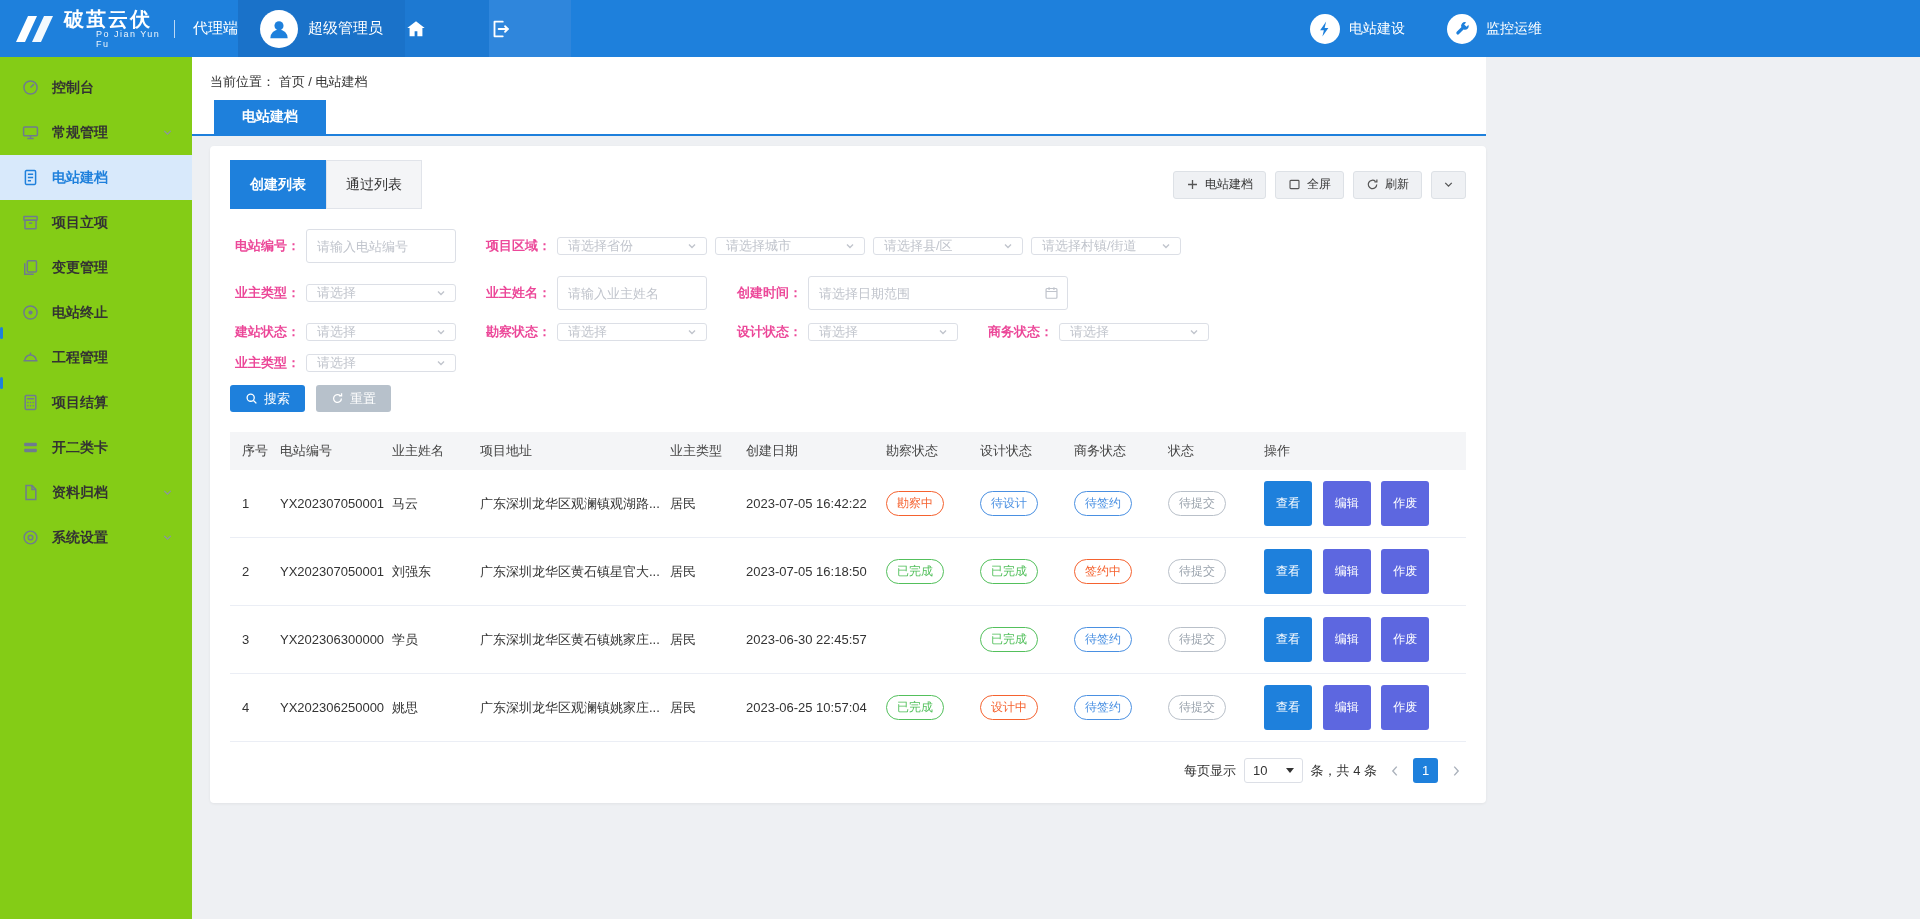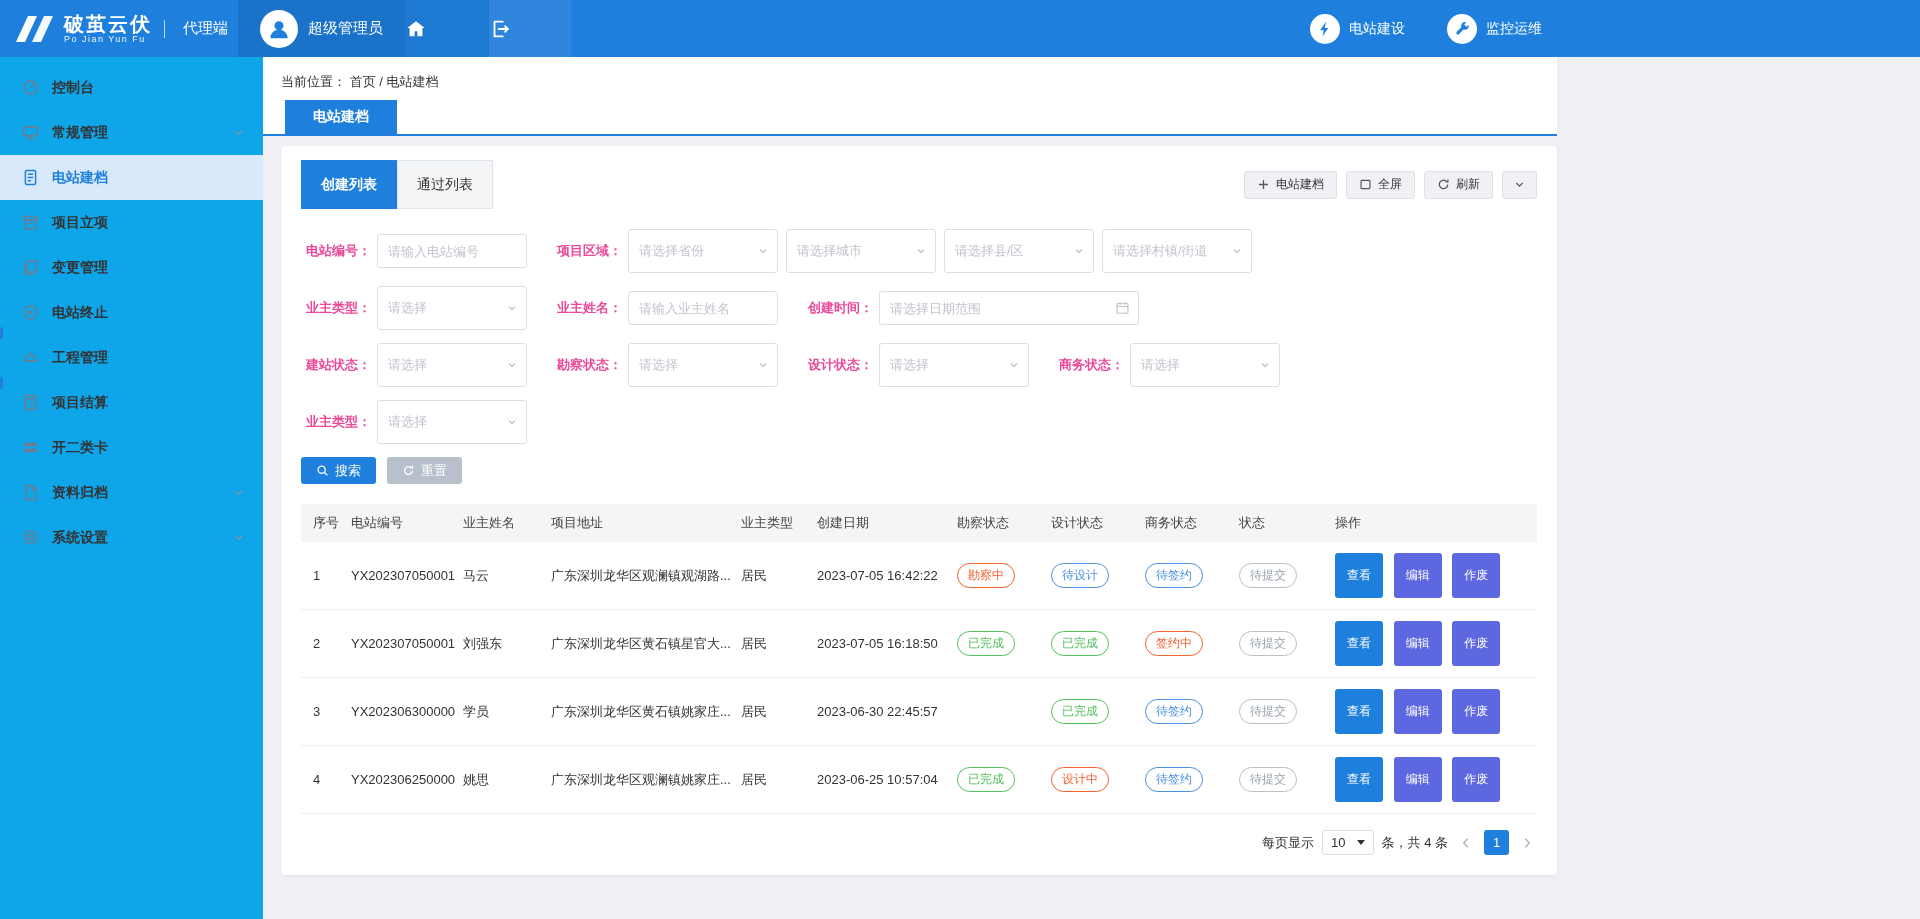"Po Jian Yun Fu" .logo-en { margin-left: none -> 32px }
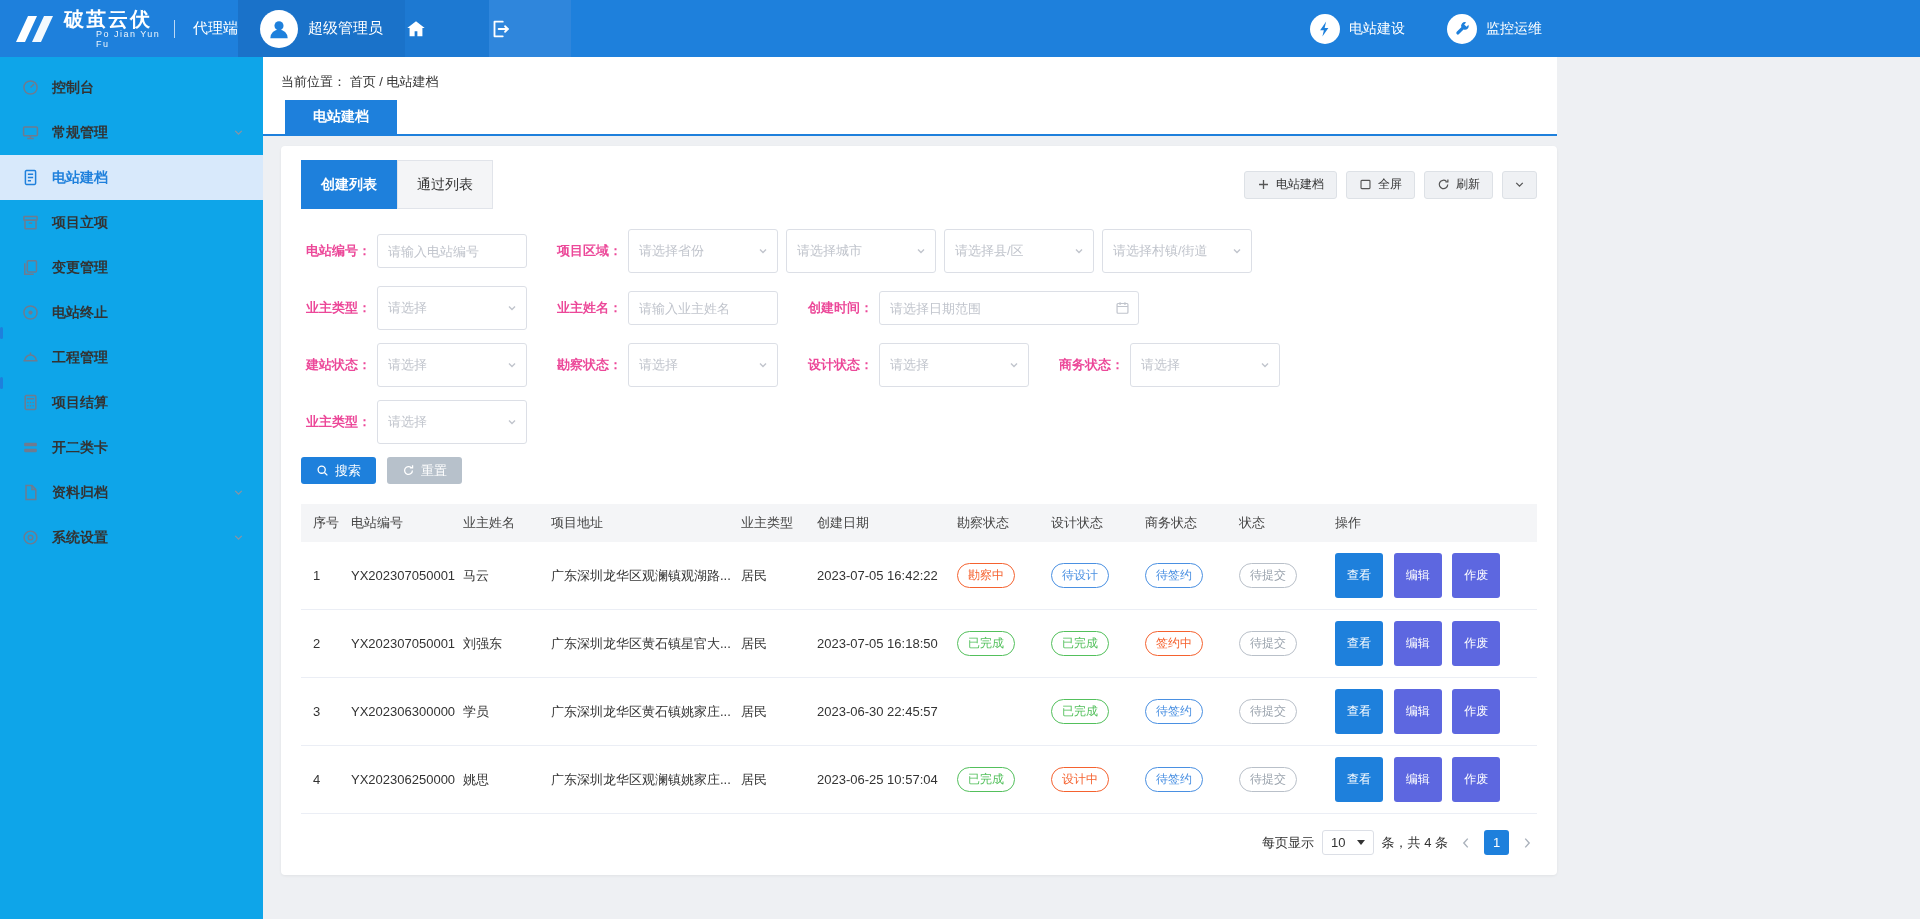"控制台" .sidebar { background: #0ea5e9 -> #84cc16; width: 263px -> 192px }
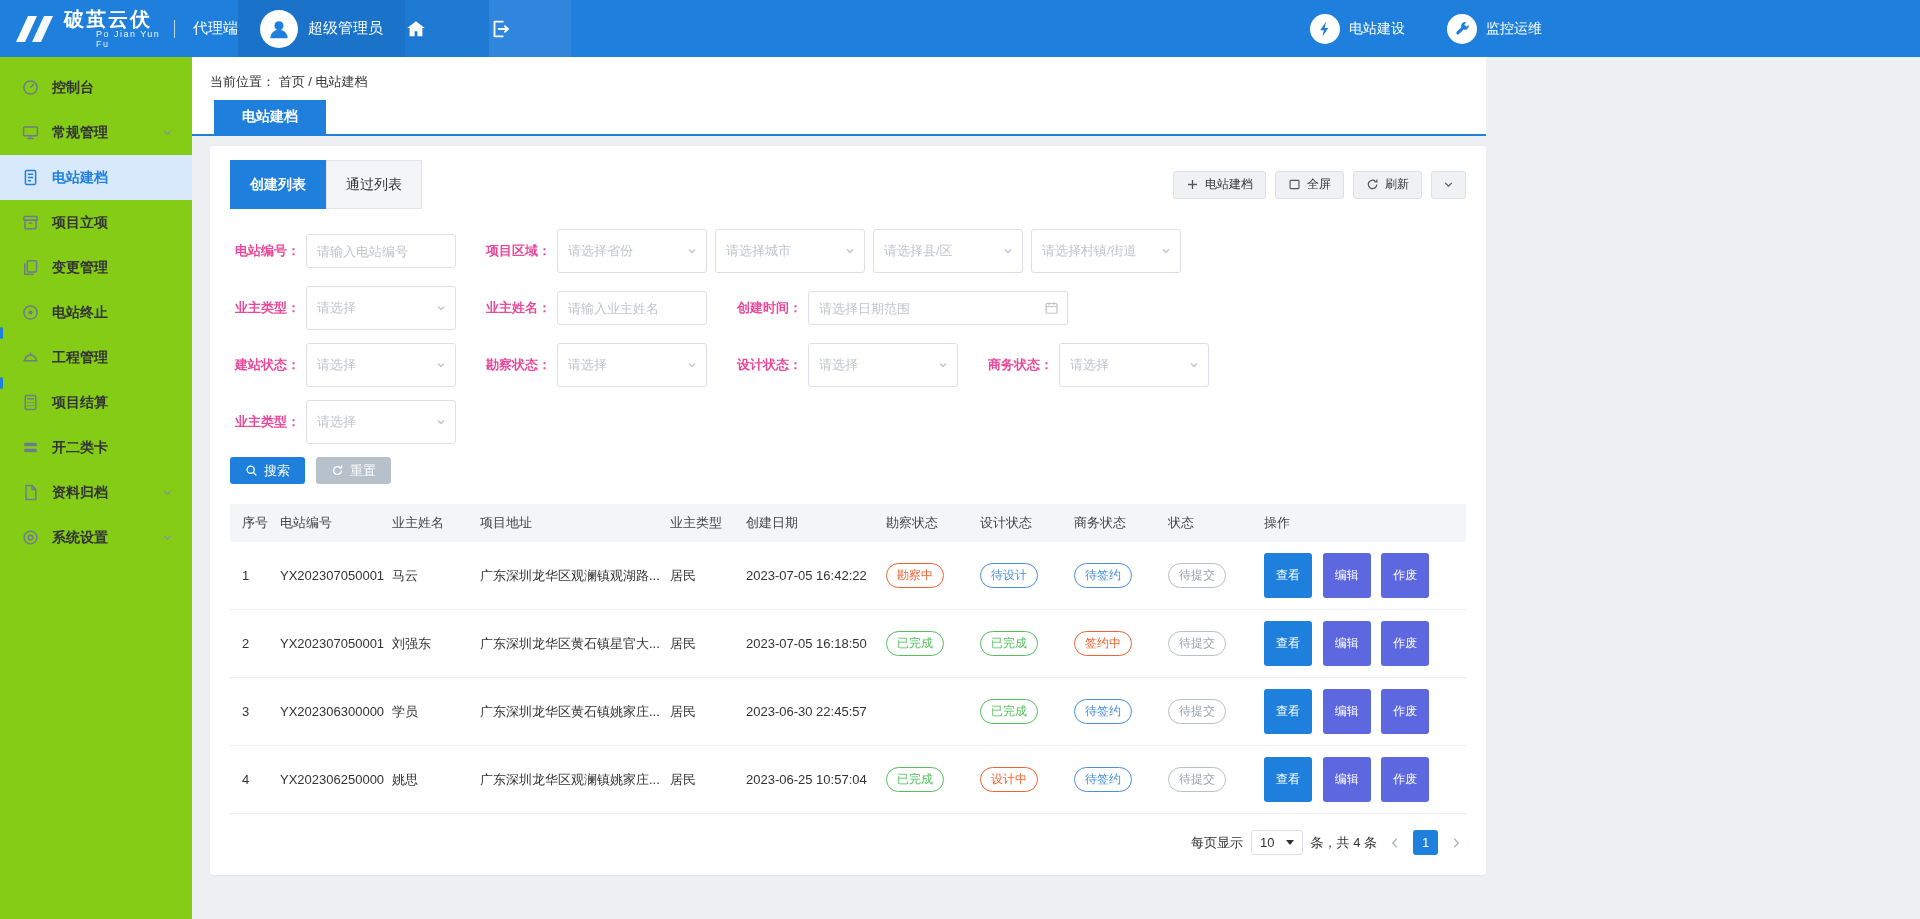"请选择省份" .sel { height: 44px -> 18px }
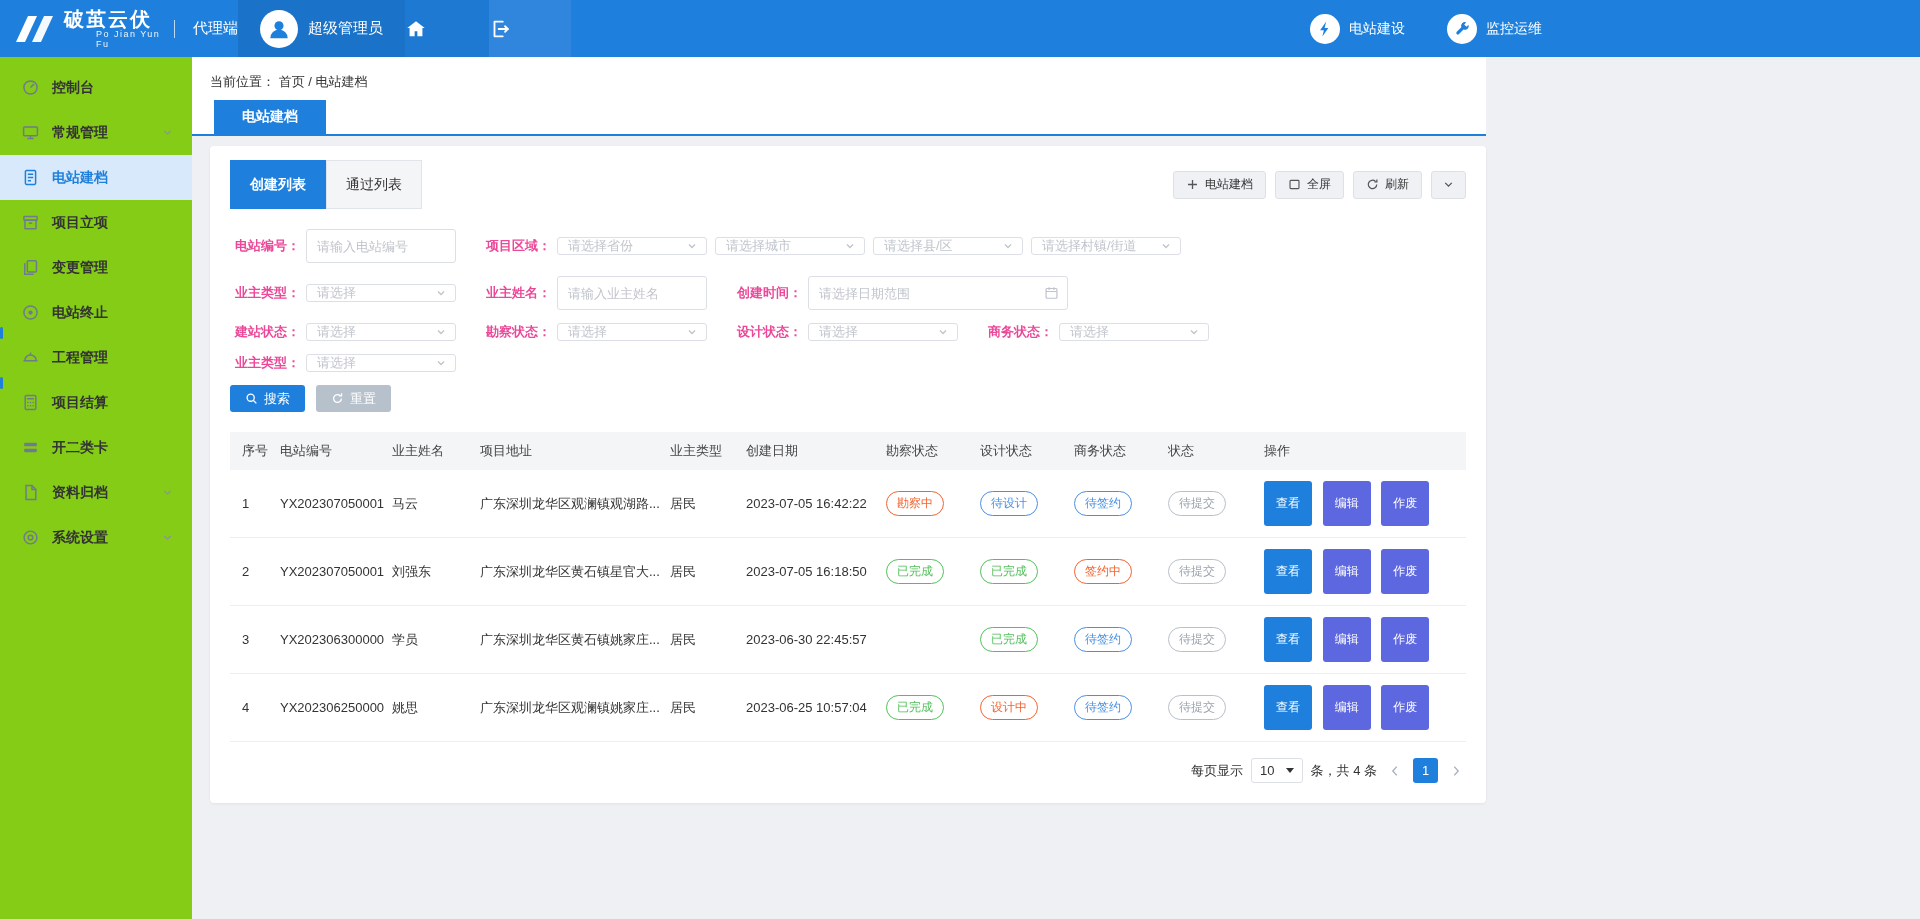"10" .pp-select { gap: 11px -> 18px }
